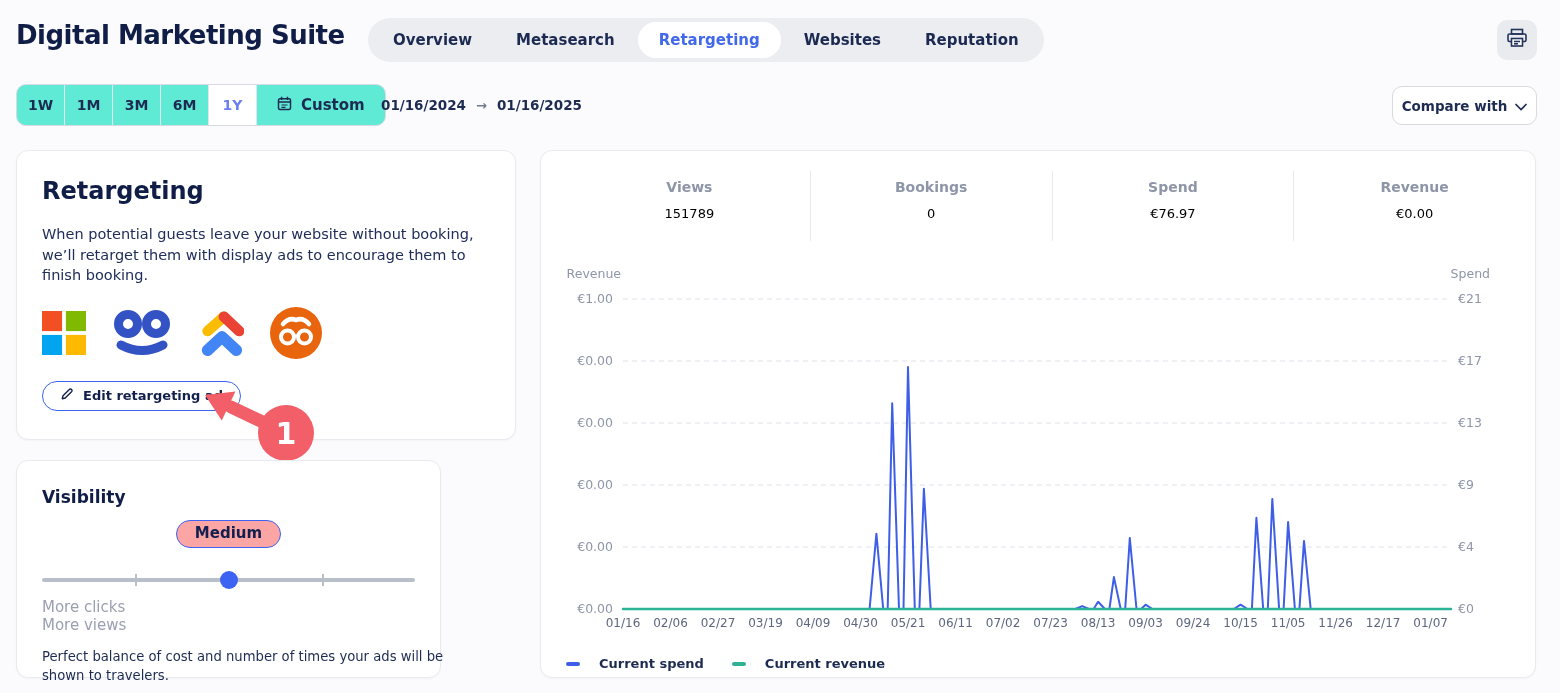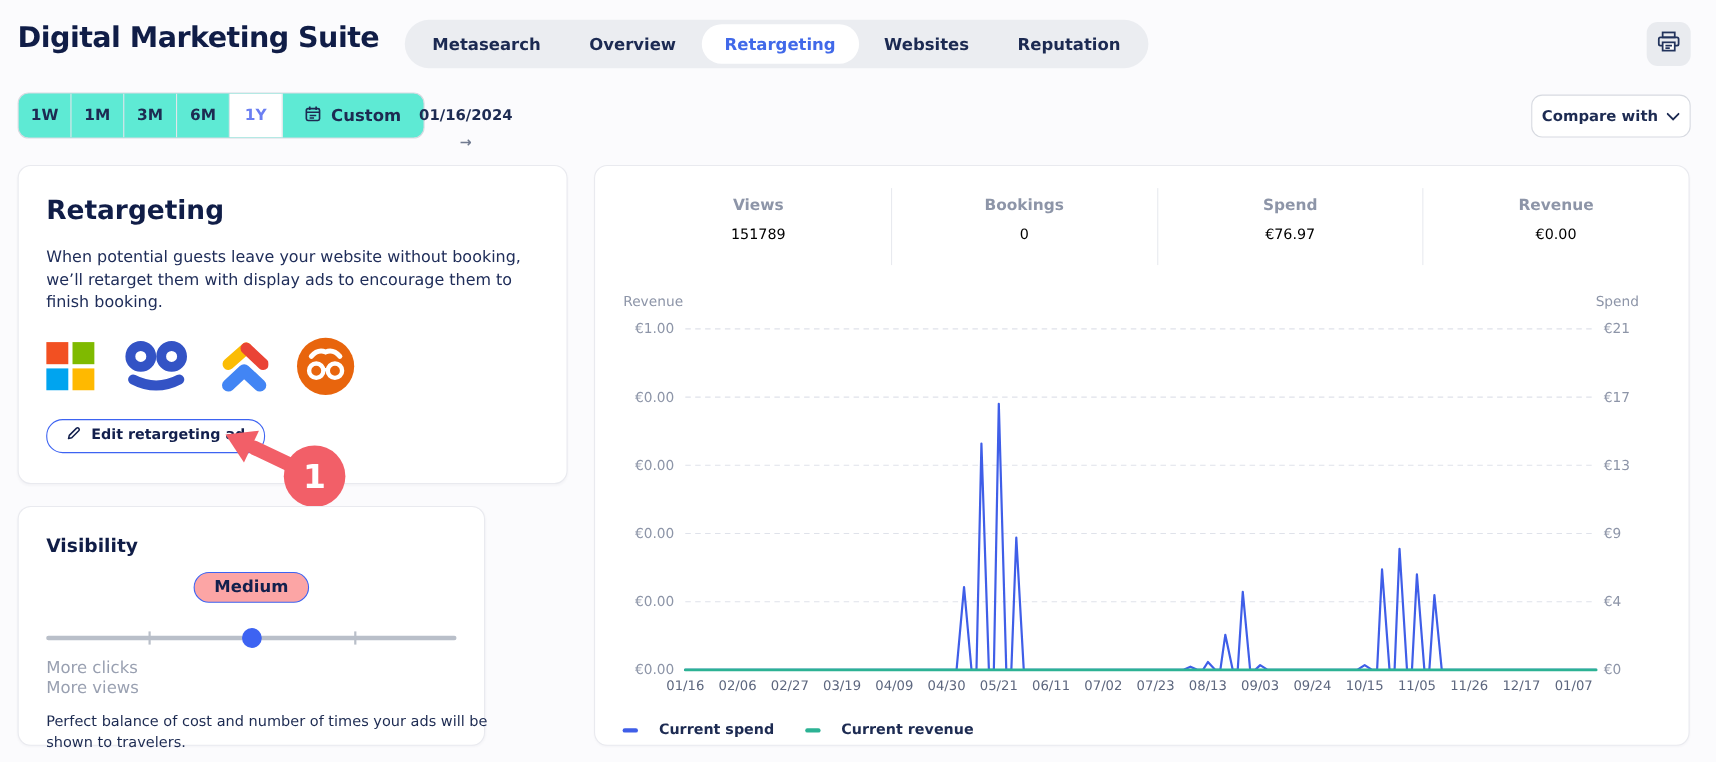"Metasearch" div.tab { order: before "Overview" -> after "Overview" }
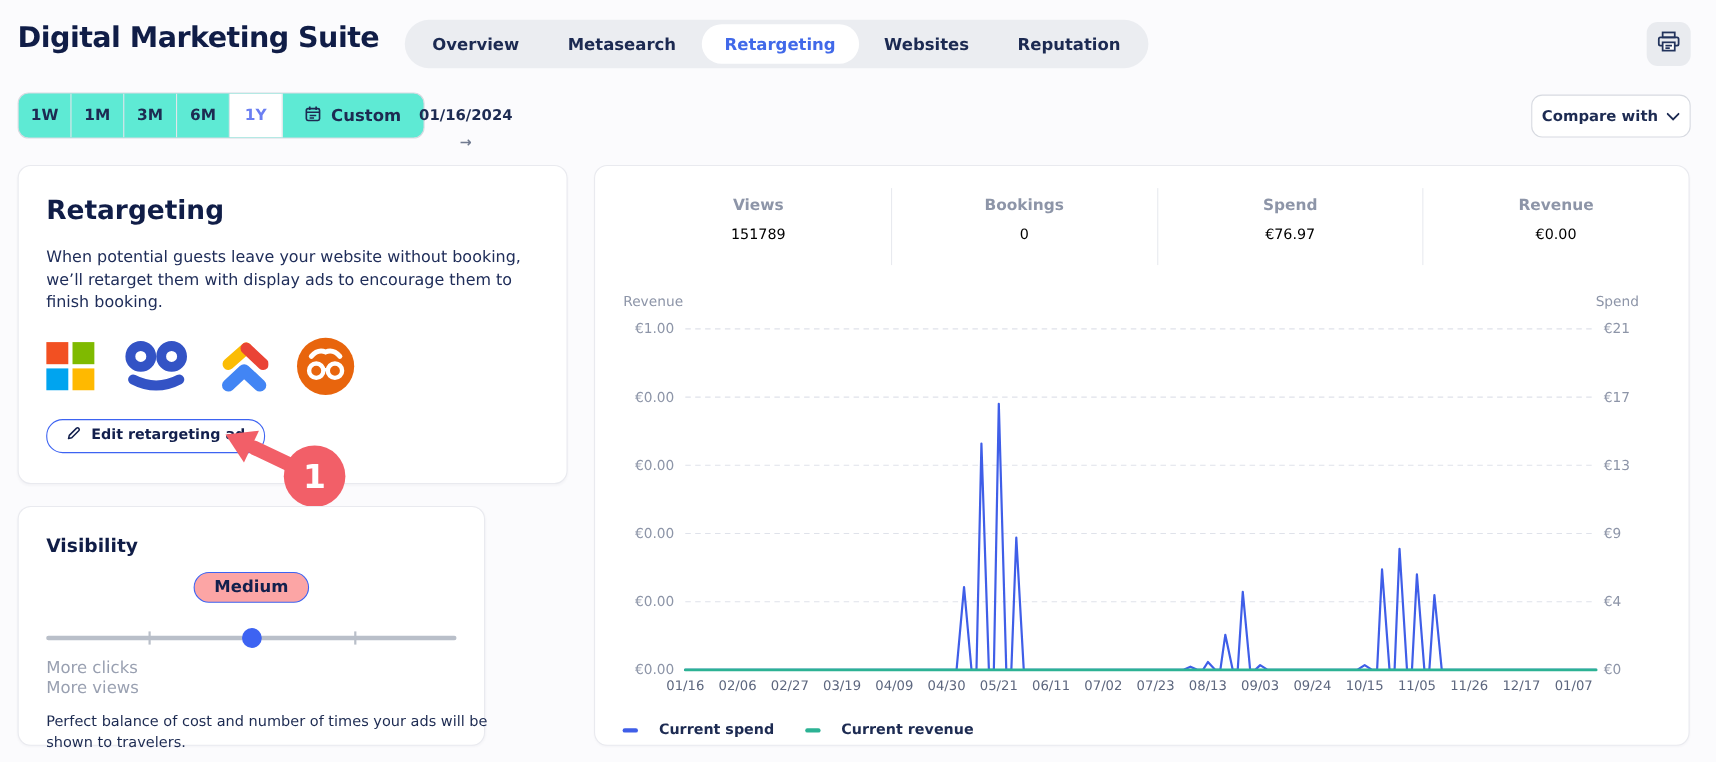"01/16/2024" .dates { align-items: center -> flex-end; flex-direction: column -> none }
